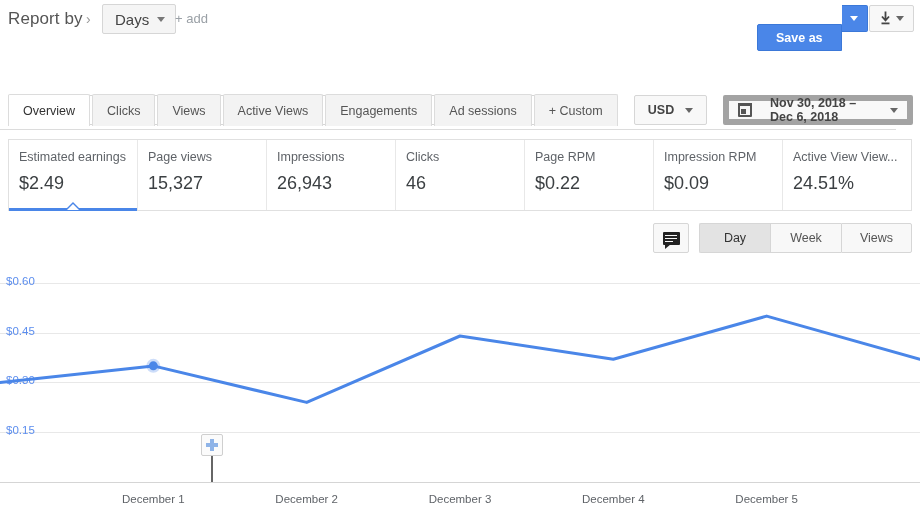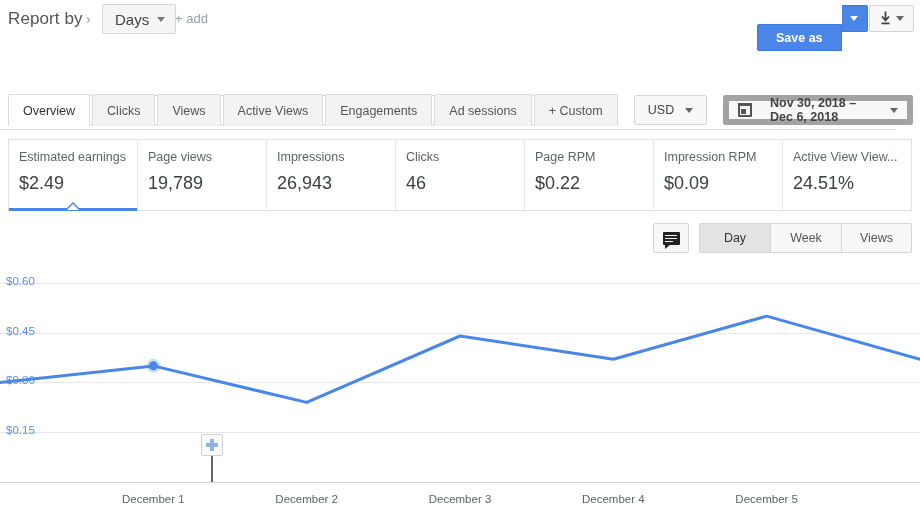"USD" .usd-btn { font-weight: normal -> bold }
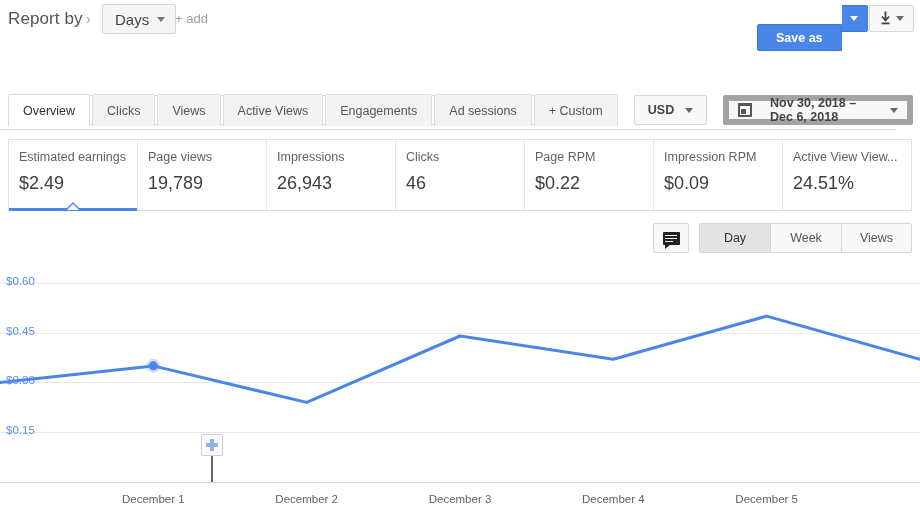"19,789" div.m-value { text: 19,789 -> 15,327 }
